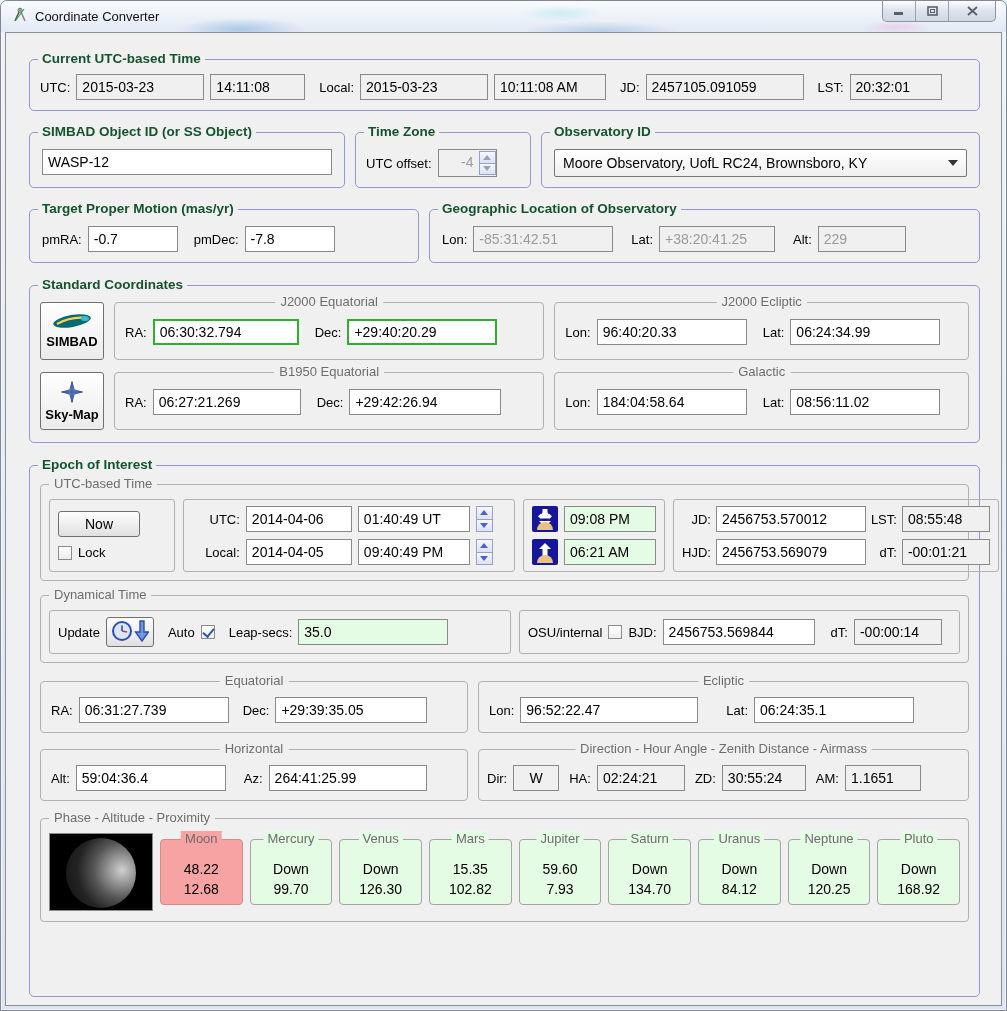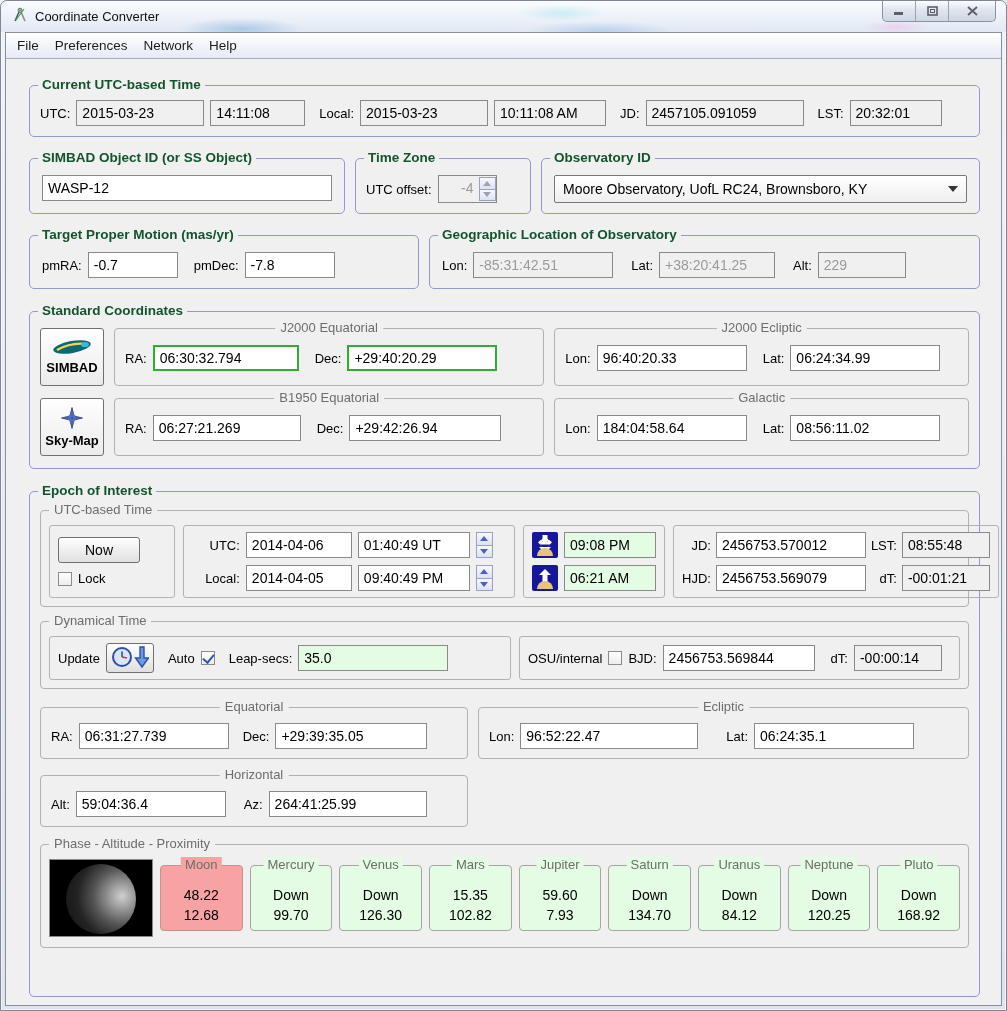"File" div.menubar { html: <div> <span>File</span> <span>Preferences</span> <span>Network</span> <span>Help</span> </div> -> none }
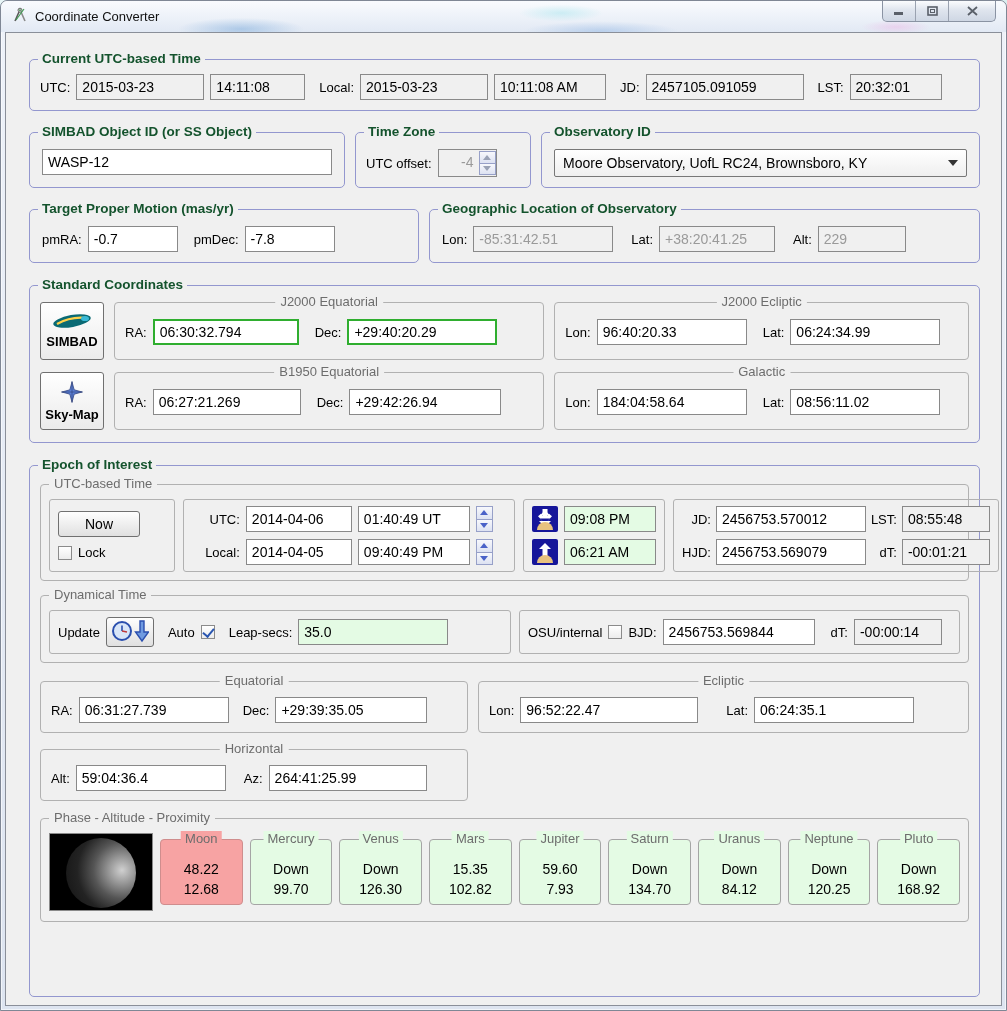"Direction - Hour Angle -" div.sub { html: none -> <div> <span>Direction - Hour Angle - Zenith Distance - Airmass</span> <div> <span>Dir:</span> <div>W</div> <span>HA:</span> <div>02:24:21</div> <span>ZD:</span> <div>30:55:24</div> <span>AM:</span> <div>1.1651</div> </div> </div> }
